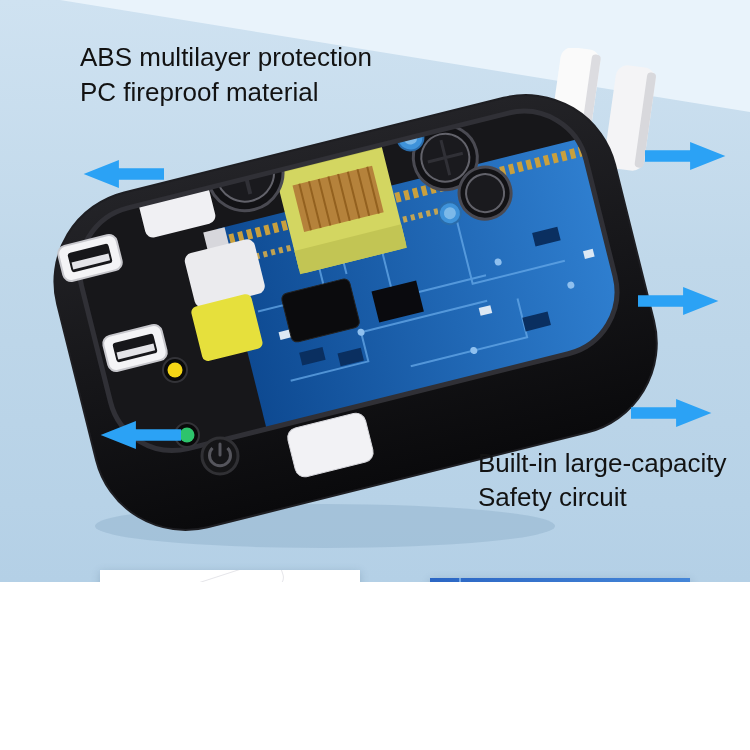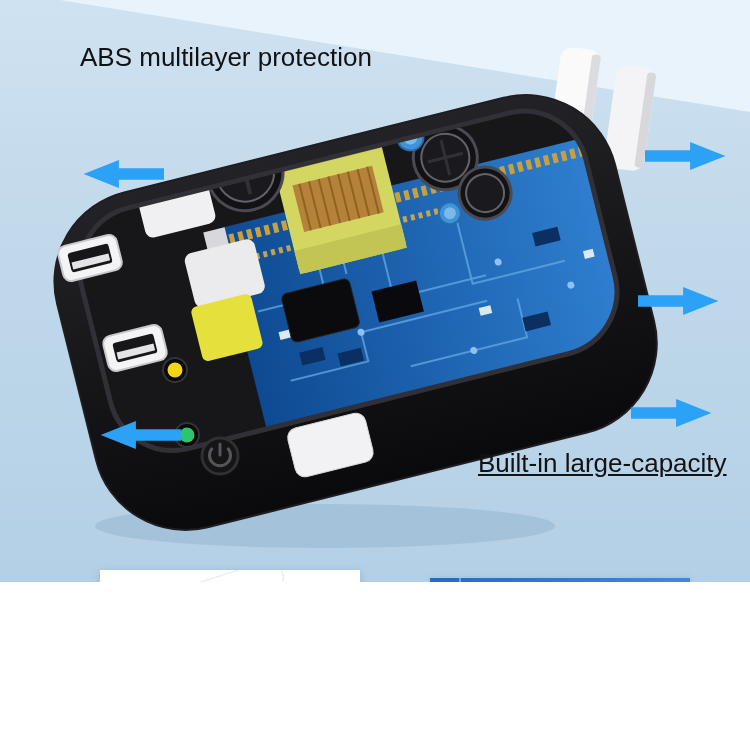"PC fireproof material" div.ln { html: none -> <div>PC fireproof material</div> }
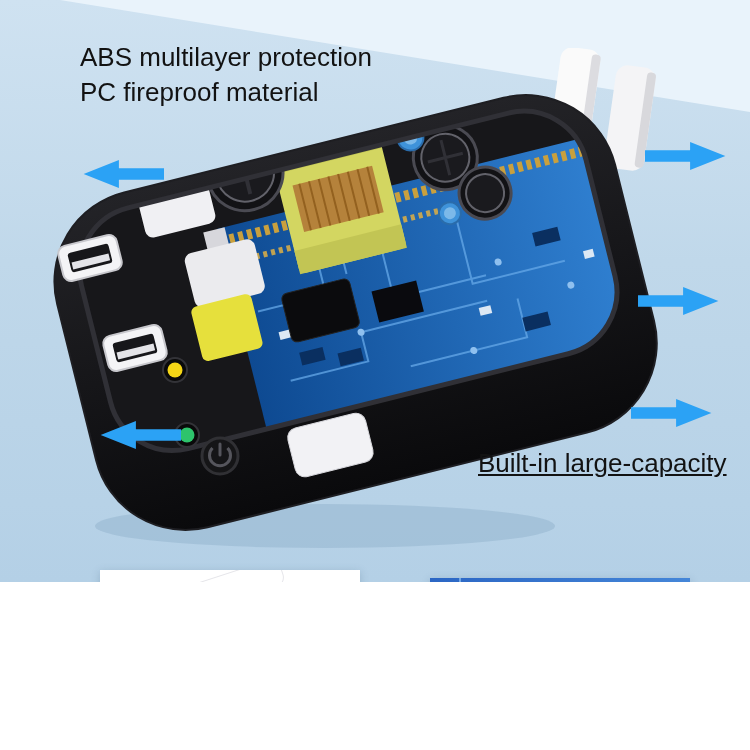"Built-in large-capacity" .feature-right { text-decoration: underline -> none }
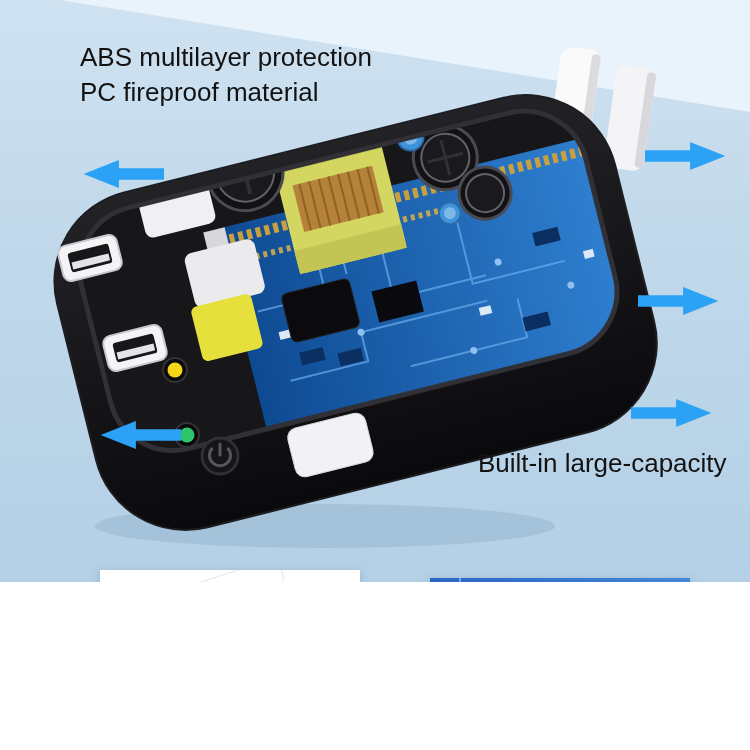"Safety circuit" div.ln { html: none -> <div>Safety circuit</div> }
